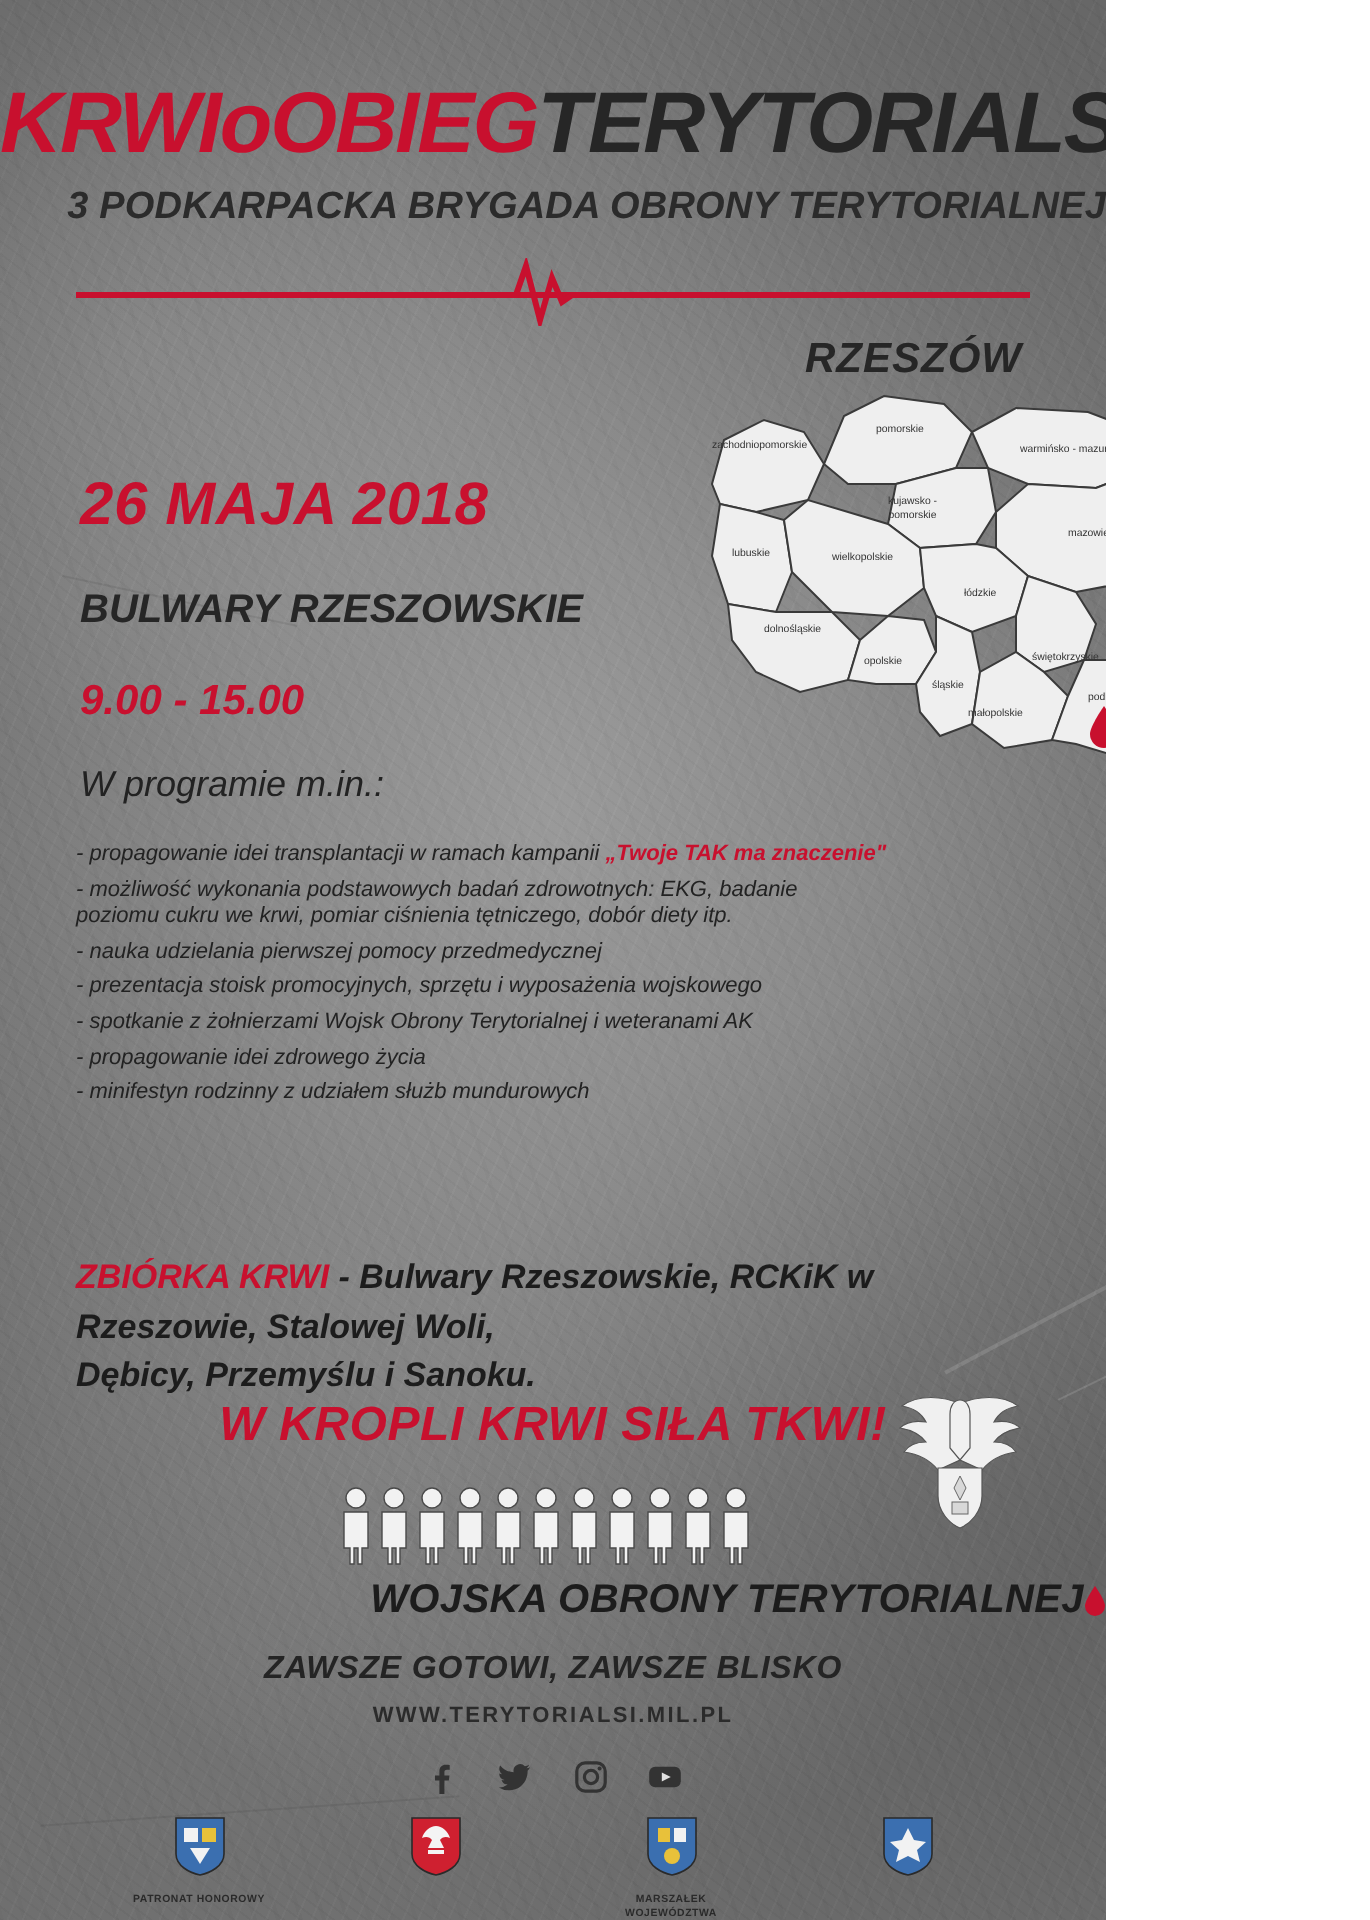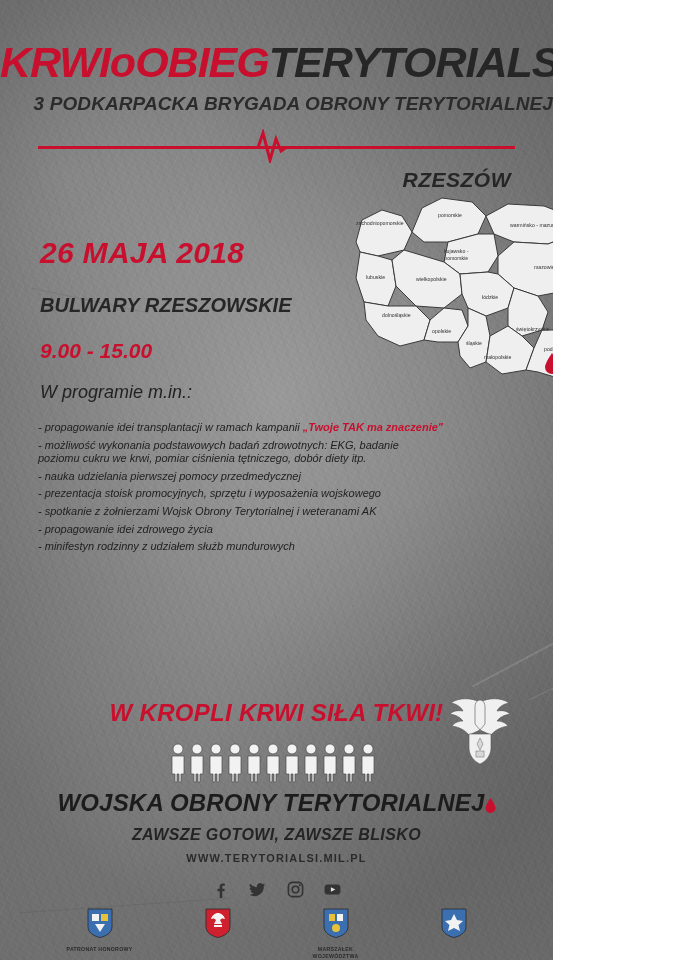"ZBIÓRKA KRWI - Bulwary Rzeszowskie," div.zbiorka { html: none -> <div> <span>ZBIÓRKA KRWI</span><span> - Bulwary Rzeszowskie, RCKiK w Rzeszowie, Stalowej Woli,</span><br> <span>Dębicy, Przemyślu i Sanoku.</span> </div> }
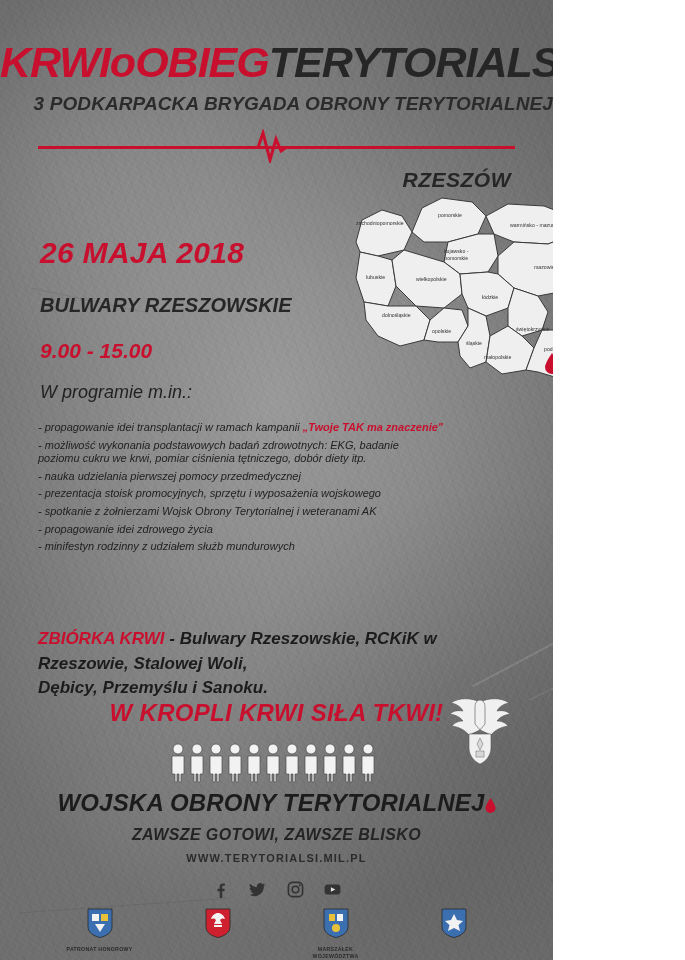"WOJSKA OBRONY TERYTORIALNEJ" .wot-name { font-size: 24px -> 20px; text-align: center -> right }
